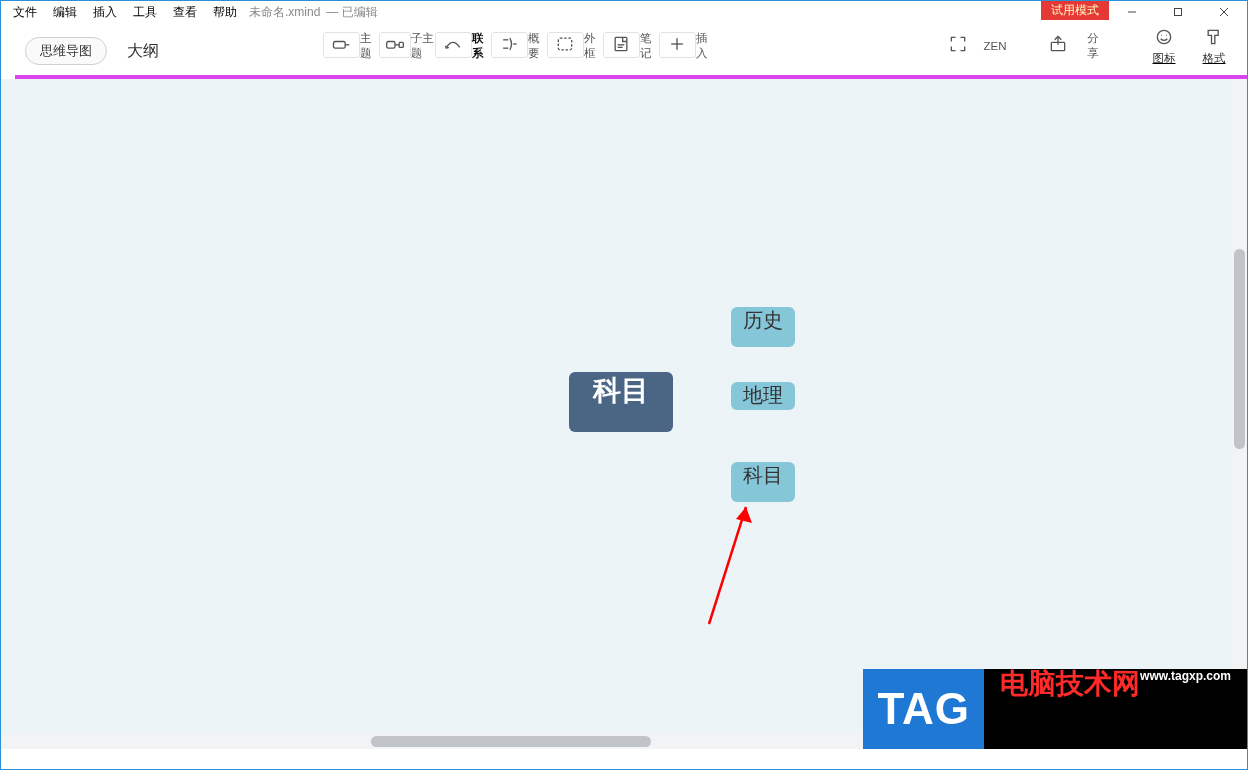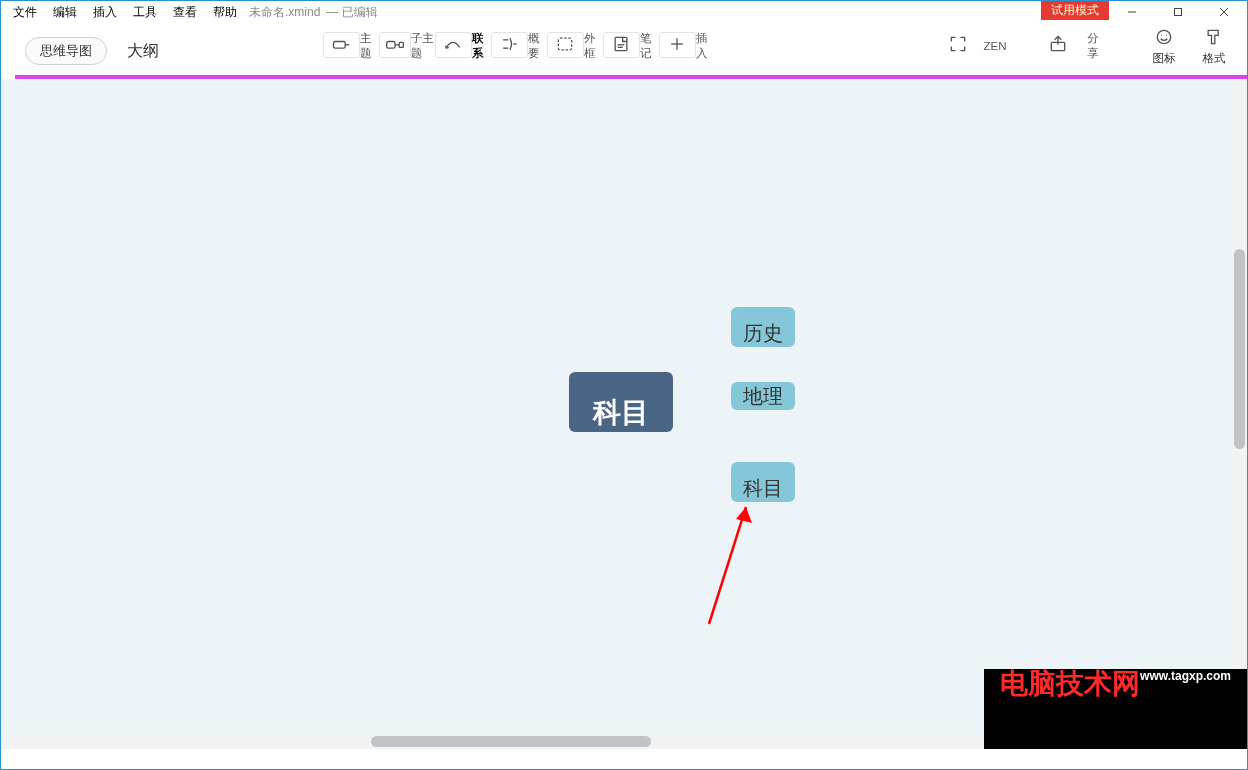"图标" .far-right { text-decoration: none -> underline }
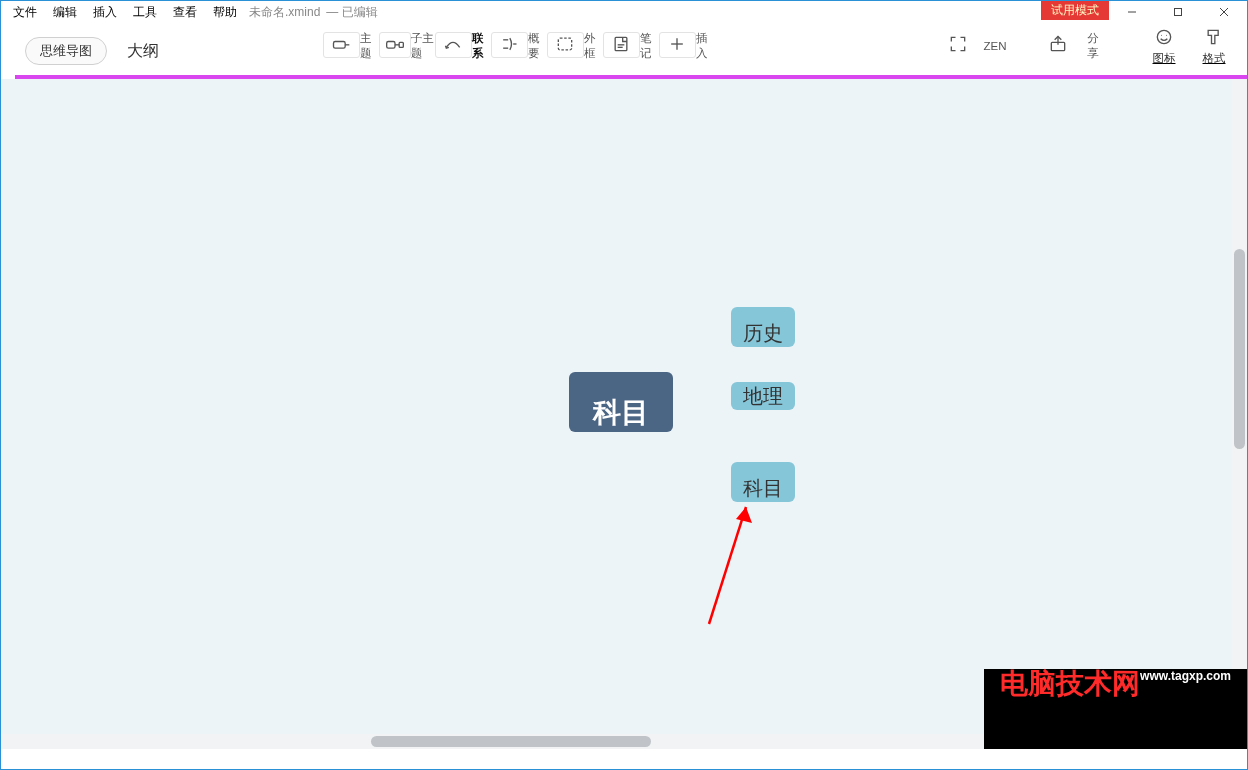"历史" .node { align-items: flex-end -> flex-start }
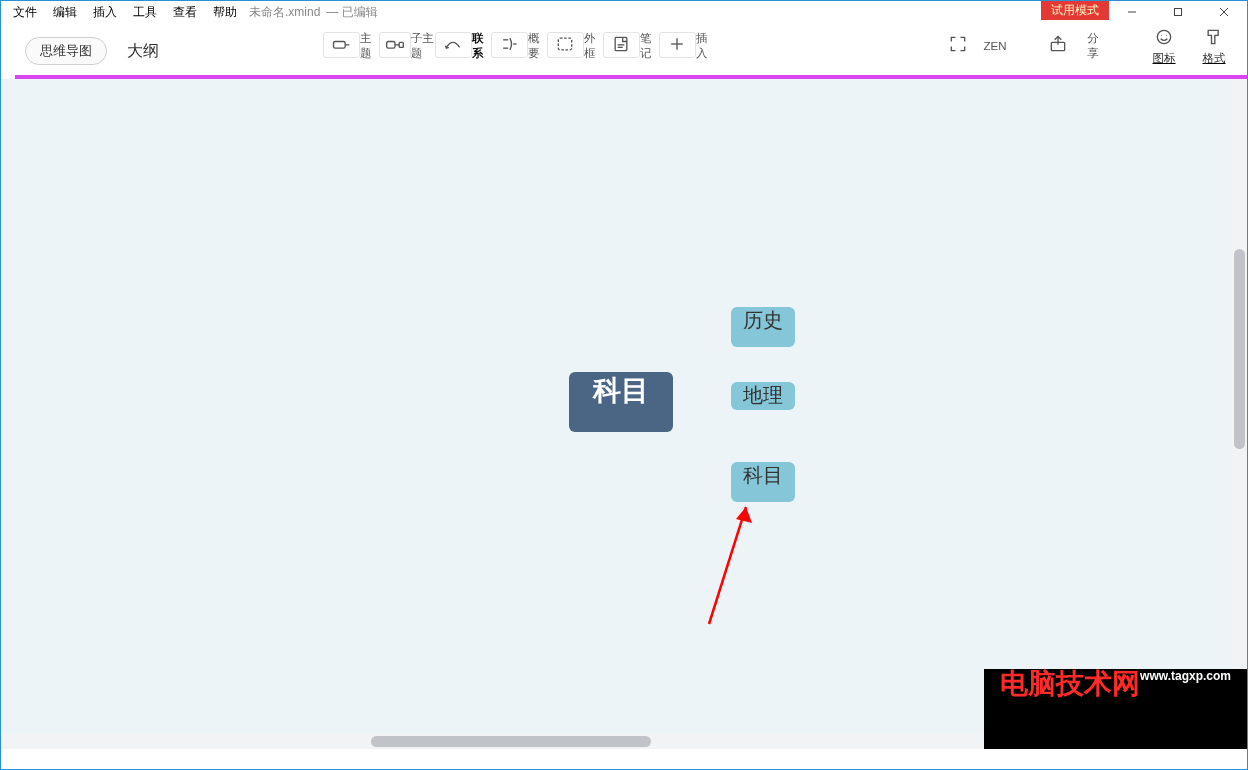"TAG" div.tag-box { html: none -> <div>TAG</div> }
